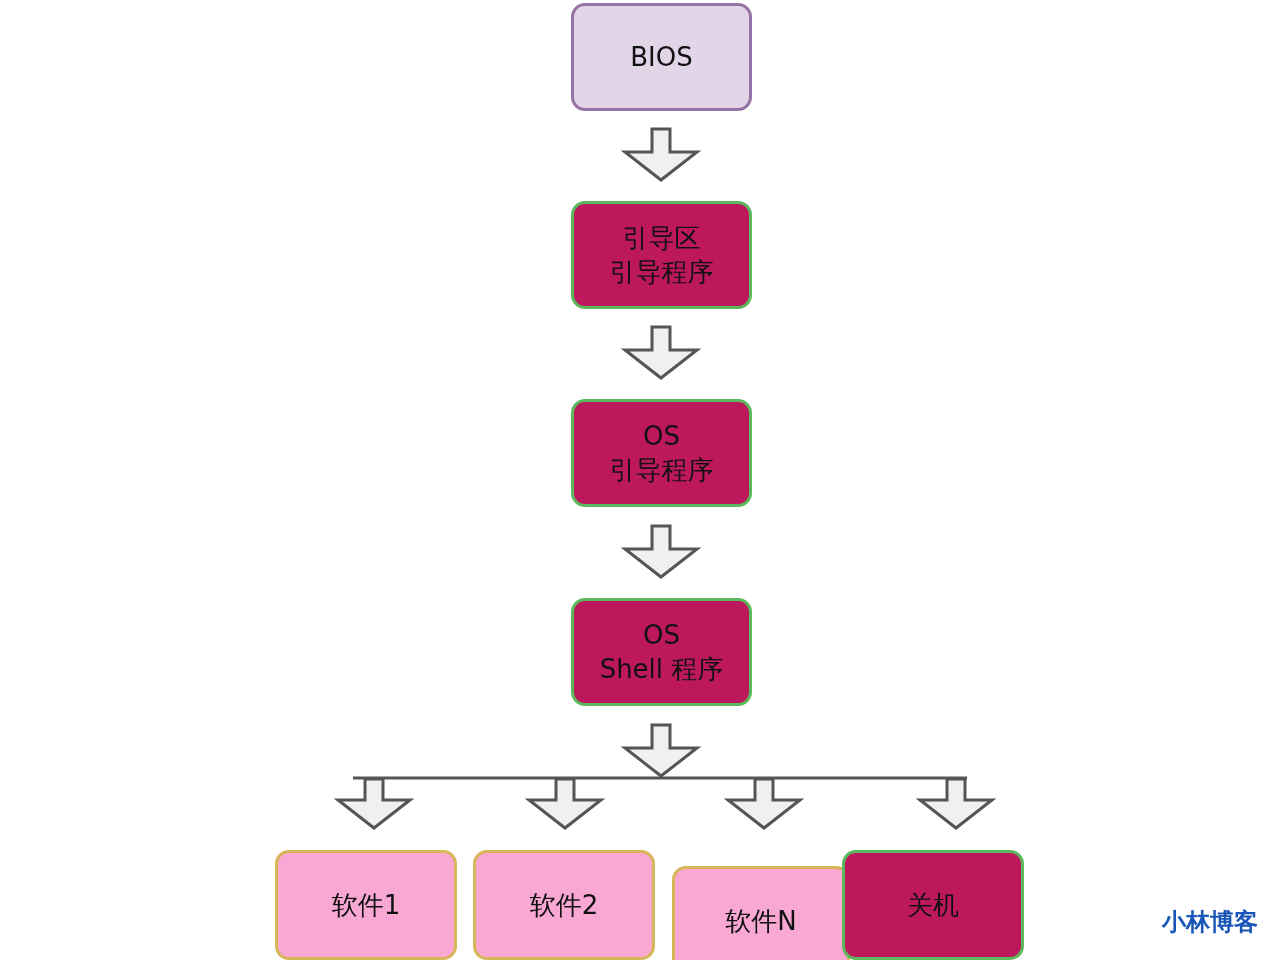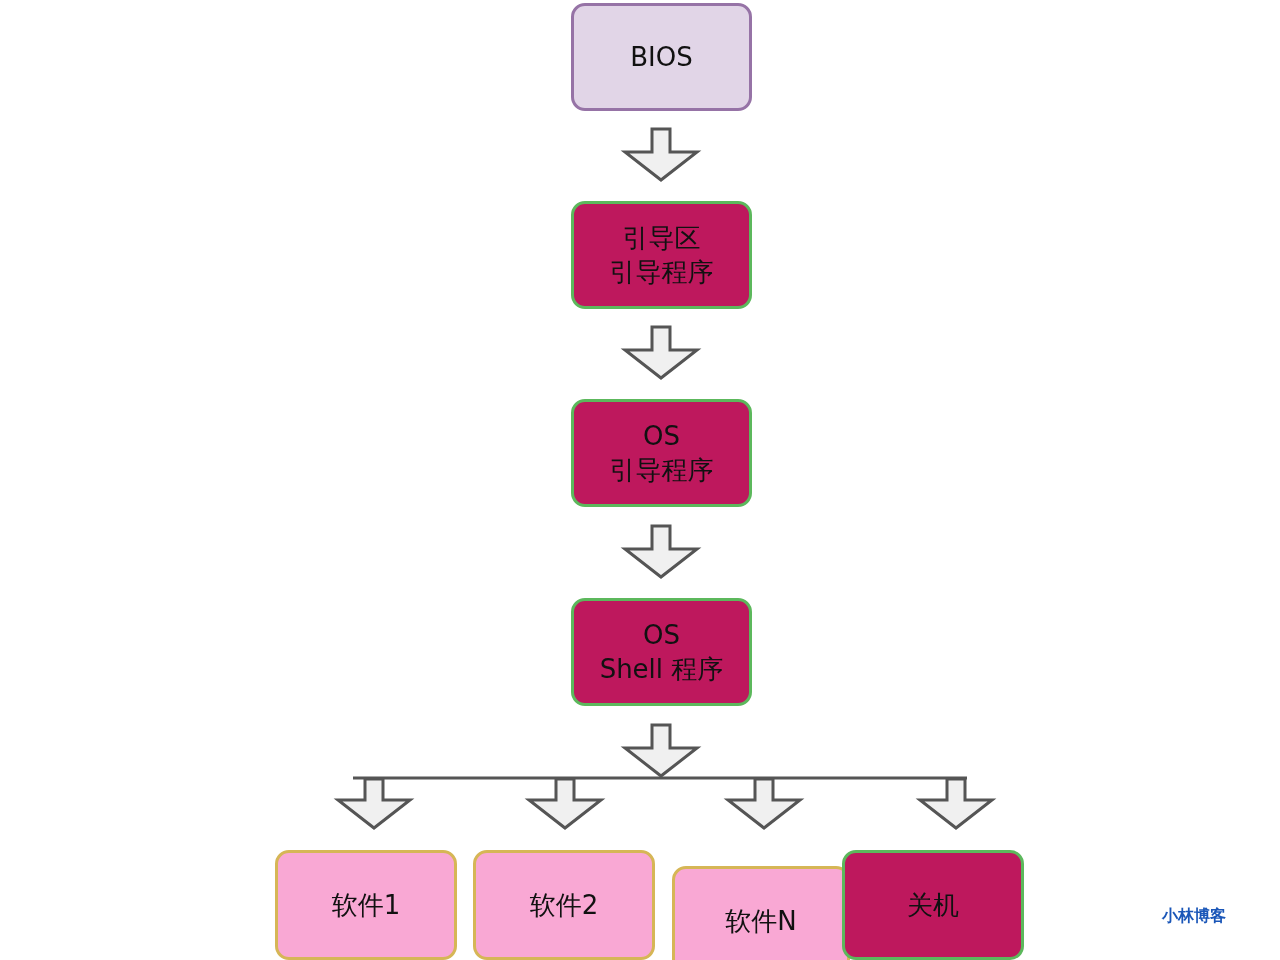"小林博客" .watermark { font-size: 16px -> 24px }
